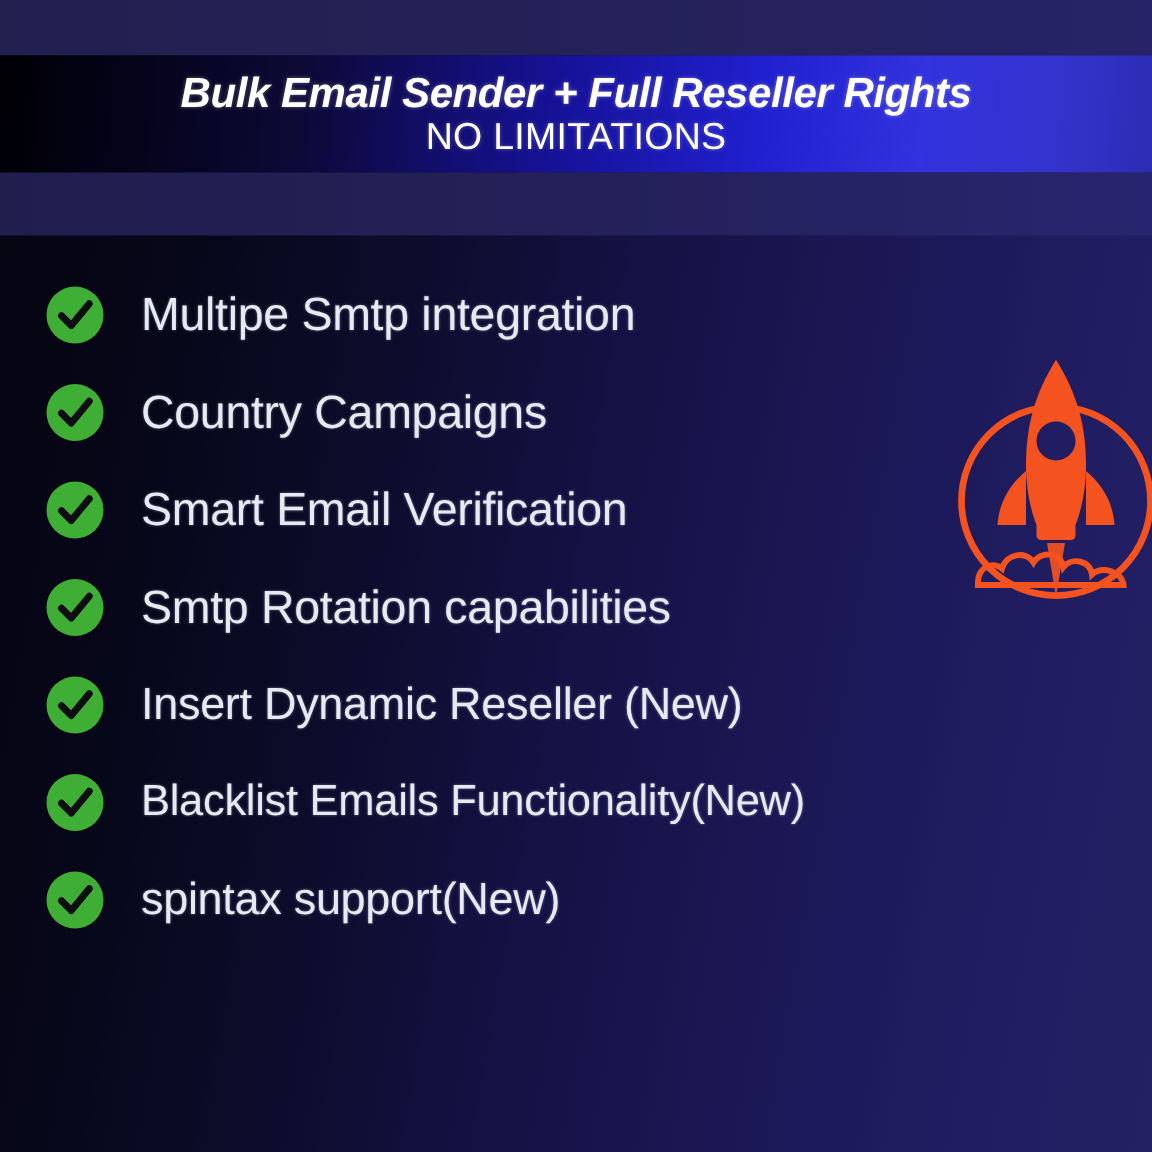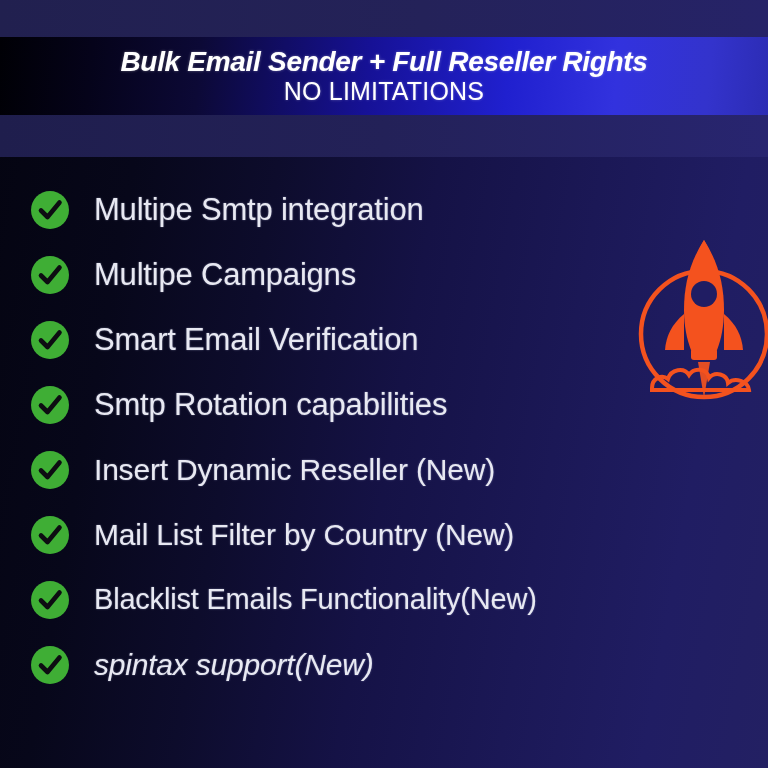"Multipe Campaigns" span.feature-label { text: Multipe -> Country }
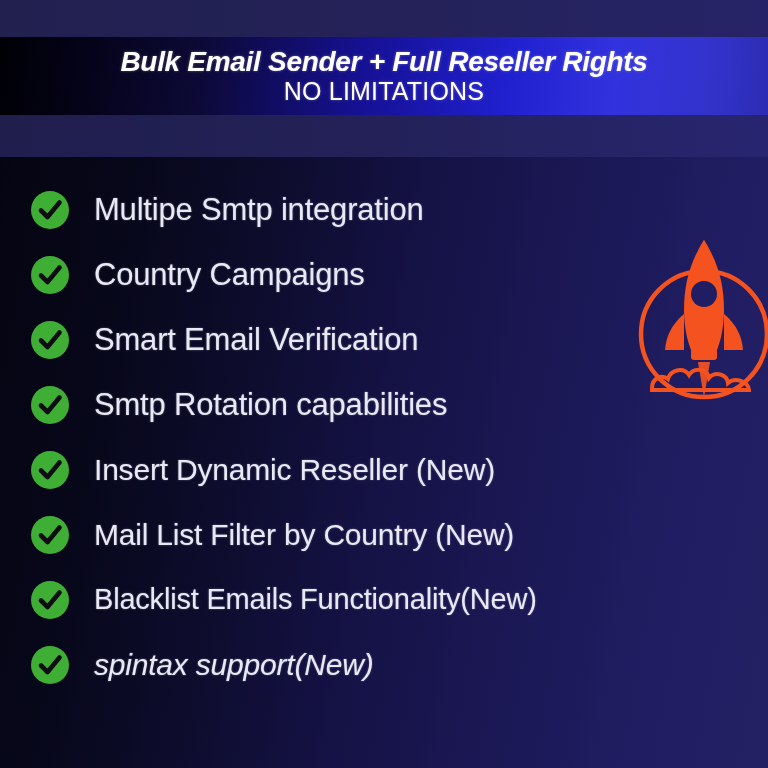"Mail List Filter by Country" div.feature-row { html: <div> <span> <svg> <circle></circle> <path></path> </svg> </span> <span>Mail List Filter by Country (New)</span> </div> -> none }
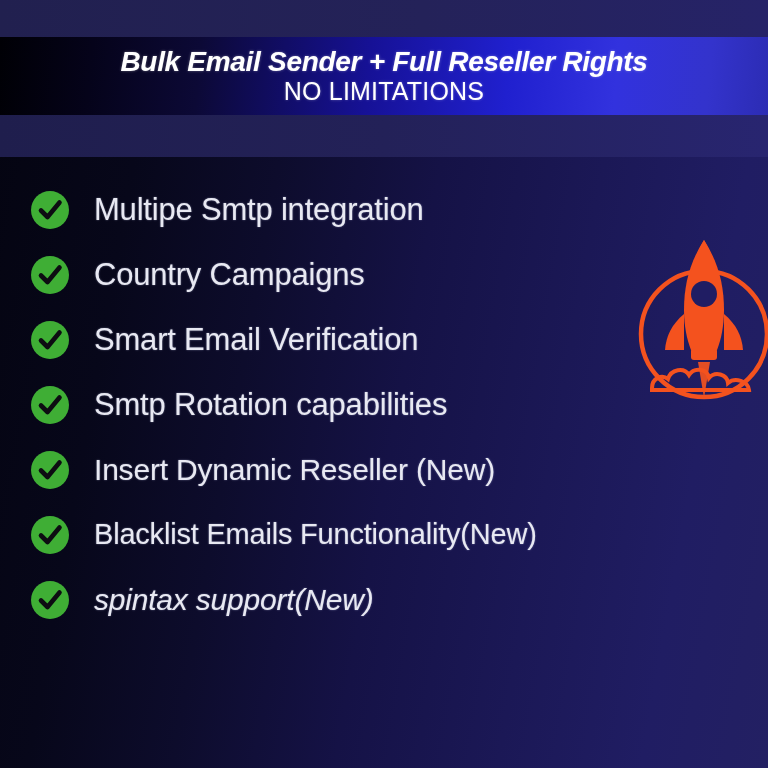"spintax support(New)" .feature-row.r9 .feature-label { font-style: italic -> none }
